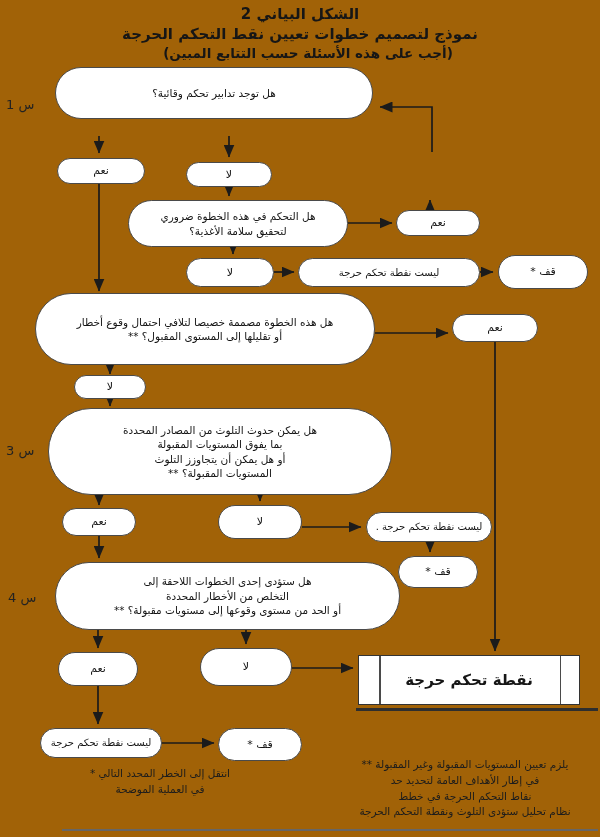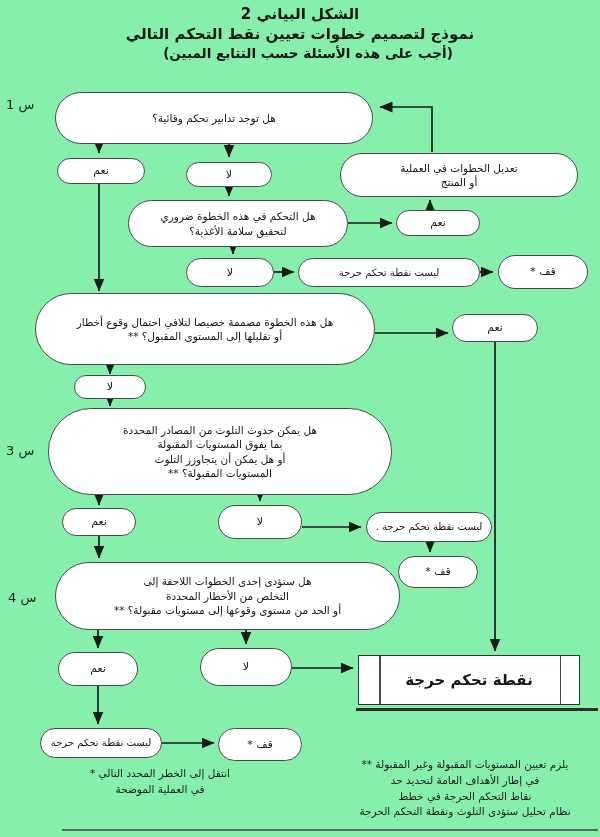"الشكل البياني 2" .page { background: #86efac -> #a16207 }
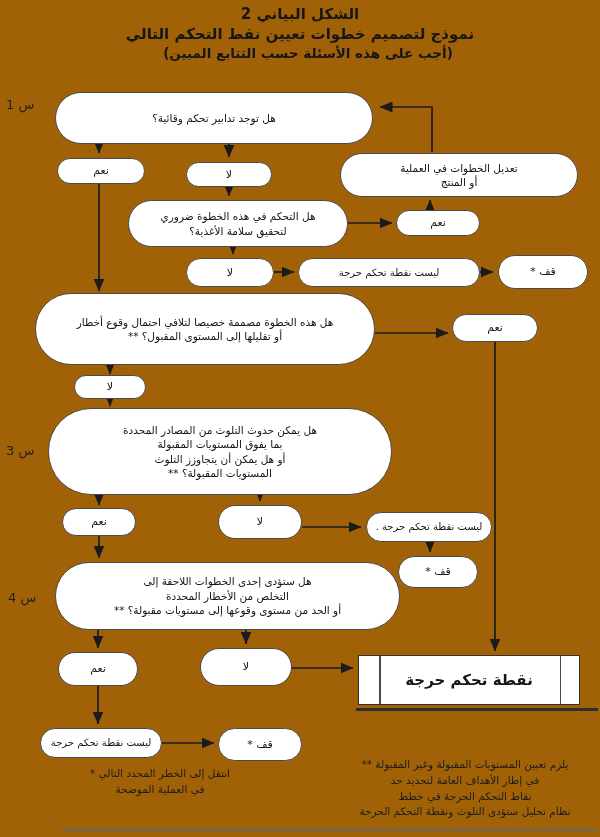"نموذج لتصميم خطوات تعيين نقط" div.t2 { text: التالي -> الحرجة }
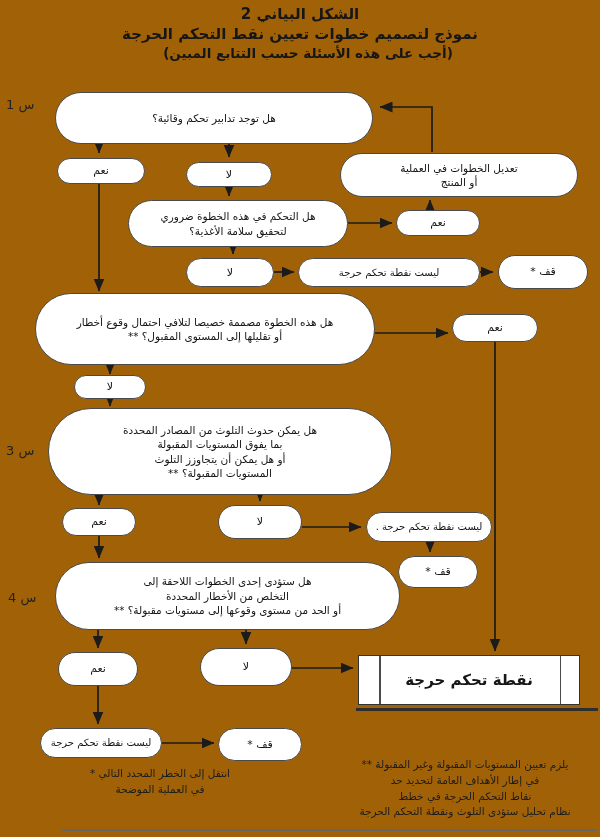"هل توجد تدابير تحكم وقائية؟" div.node { top: 92px -> 67px }
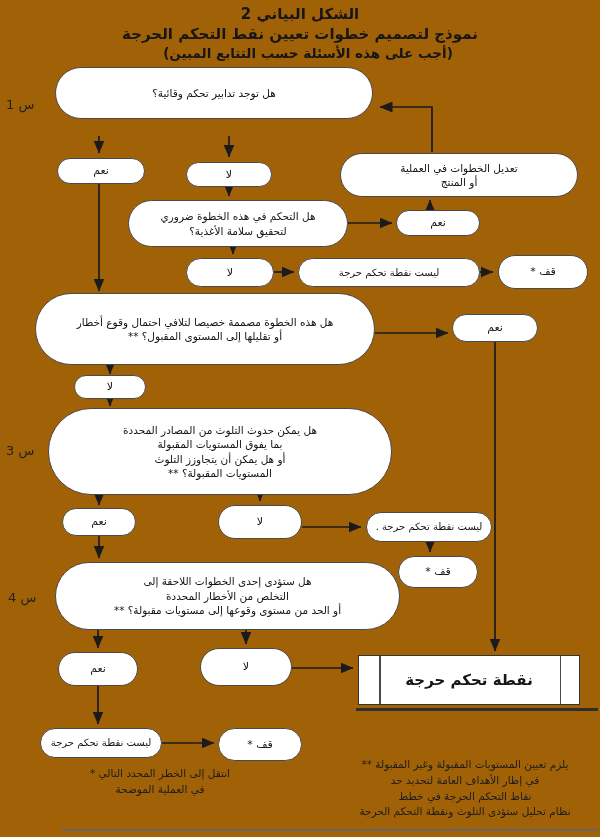"تعديل الخطوات في العملية" div.node { html: <div>تعديل الخطوات في العملية أو المنتج</div> -> none }
